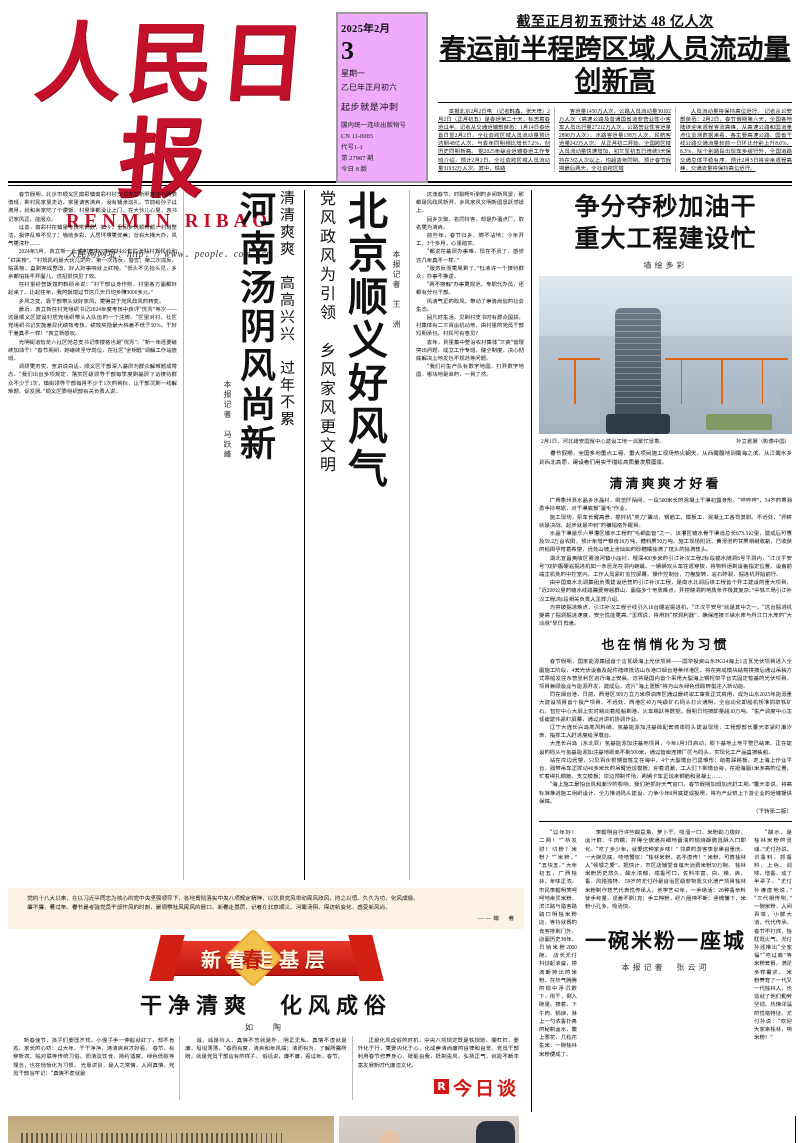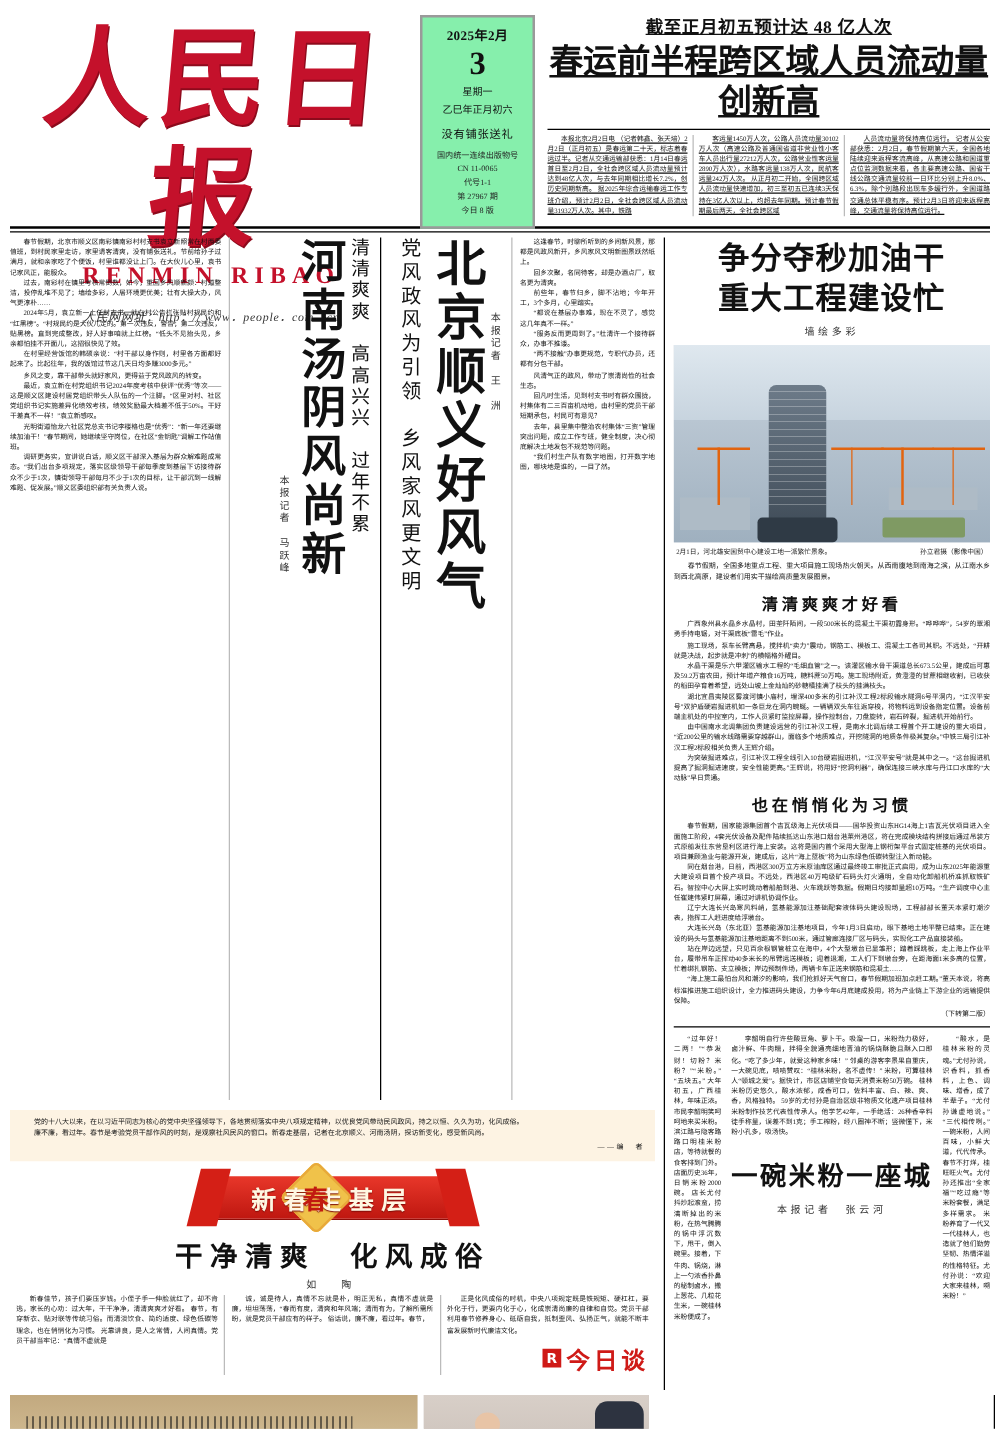"2025年2月" .mast-datebox { background: #86efac -> #f0abfc; text-align: center -> none }
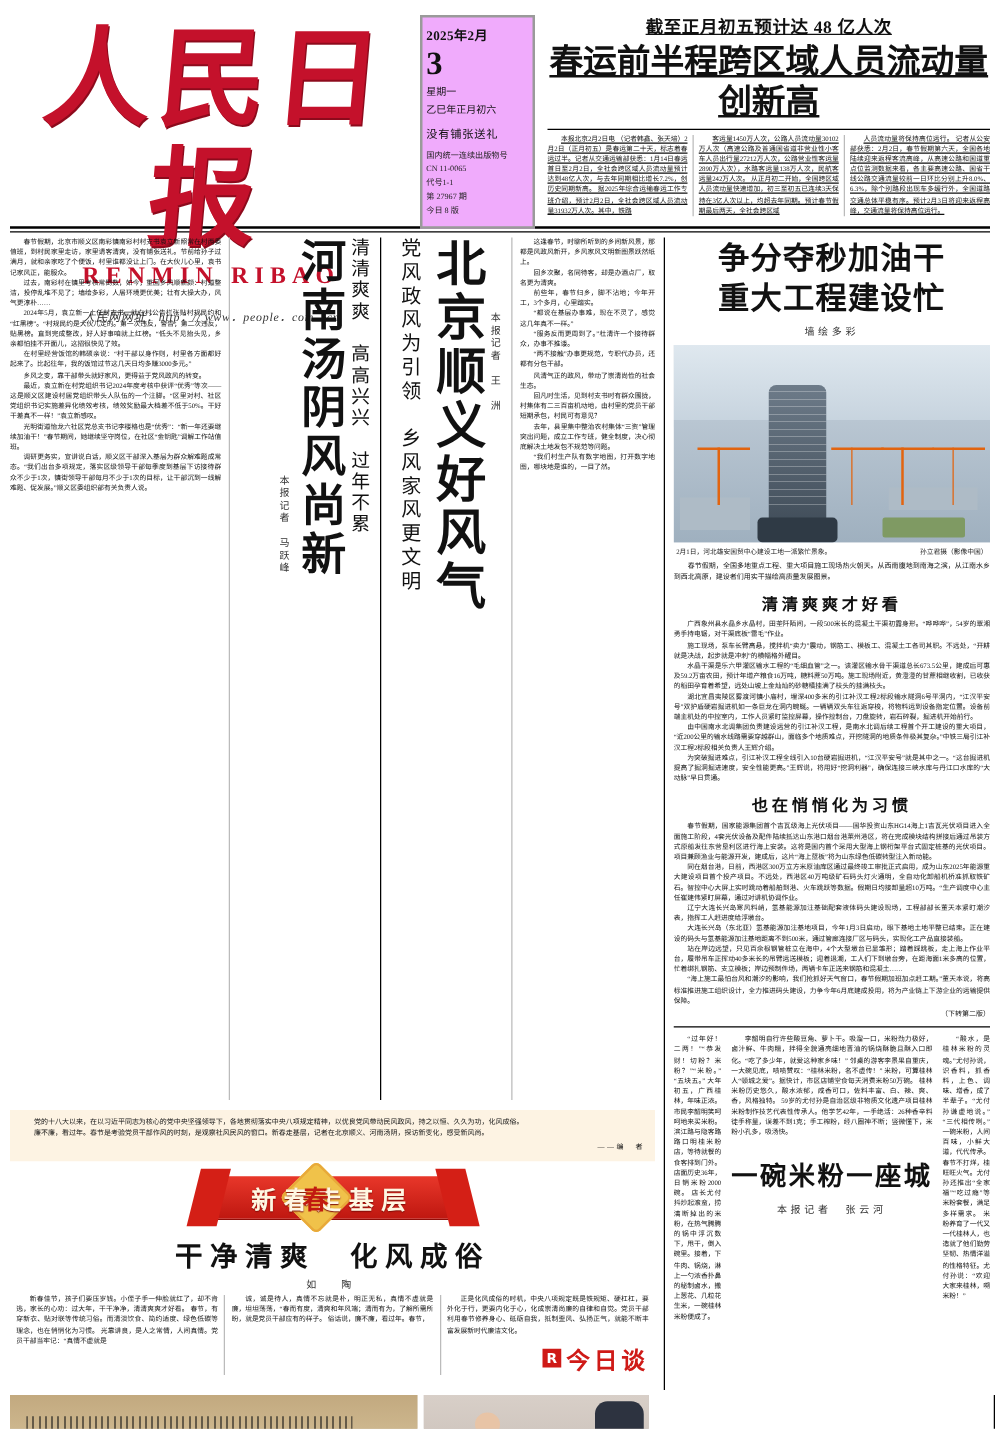"没有铺张送礼" div.dl4 { text: 没有铺张送礼 -> 起步就是冲刺 }
